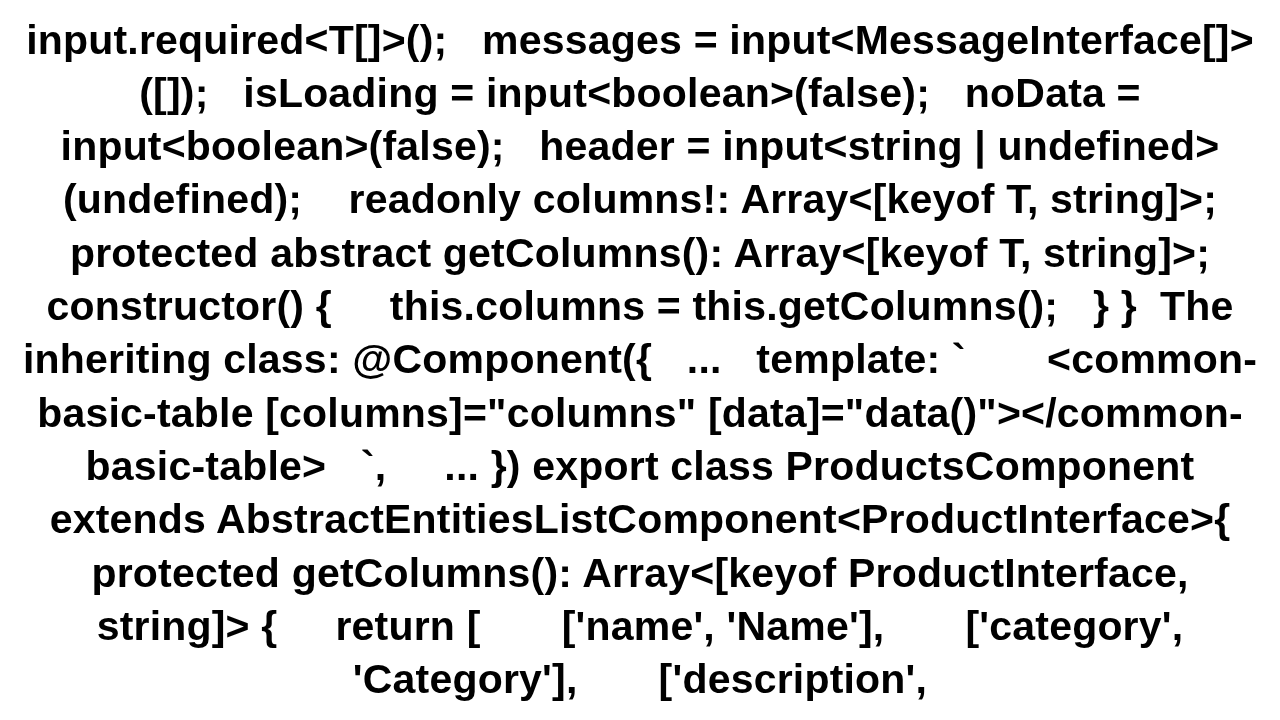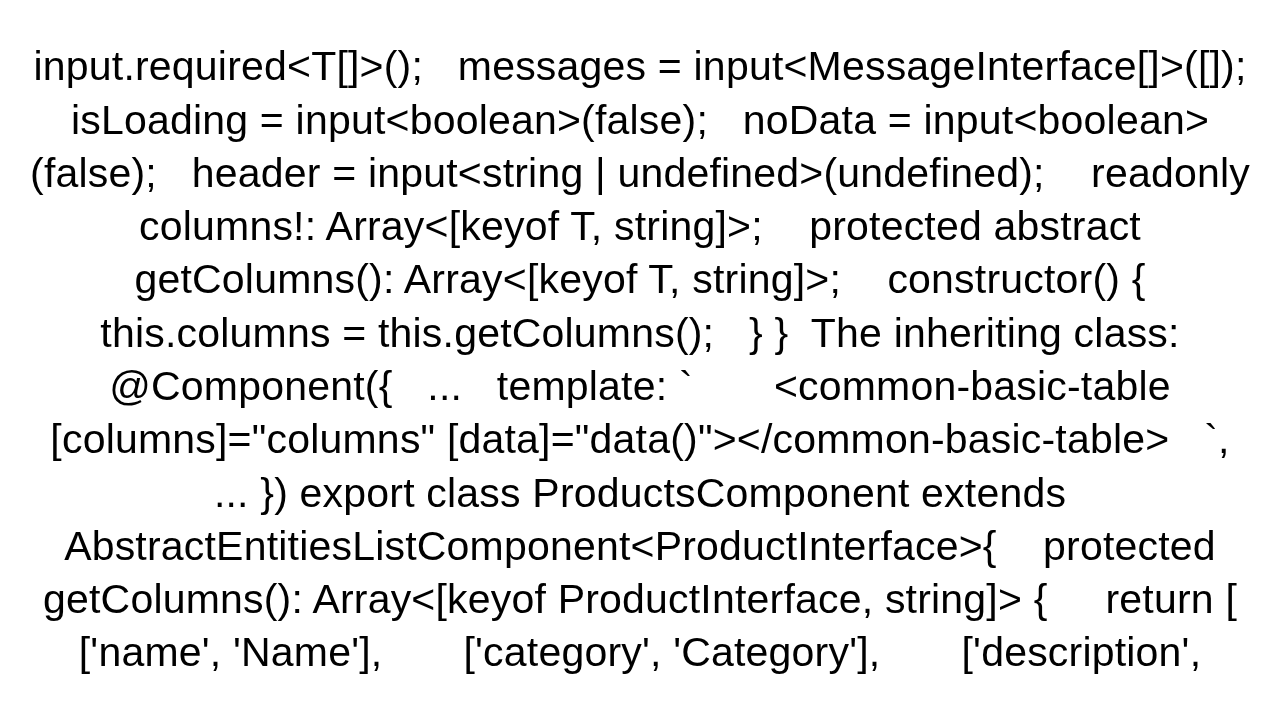"input.required<T[]>(); messages =" .text { font-weight: 400 -> 700 }
